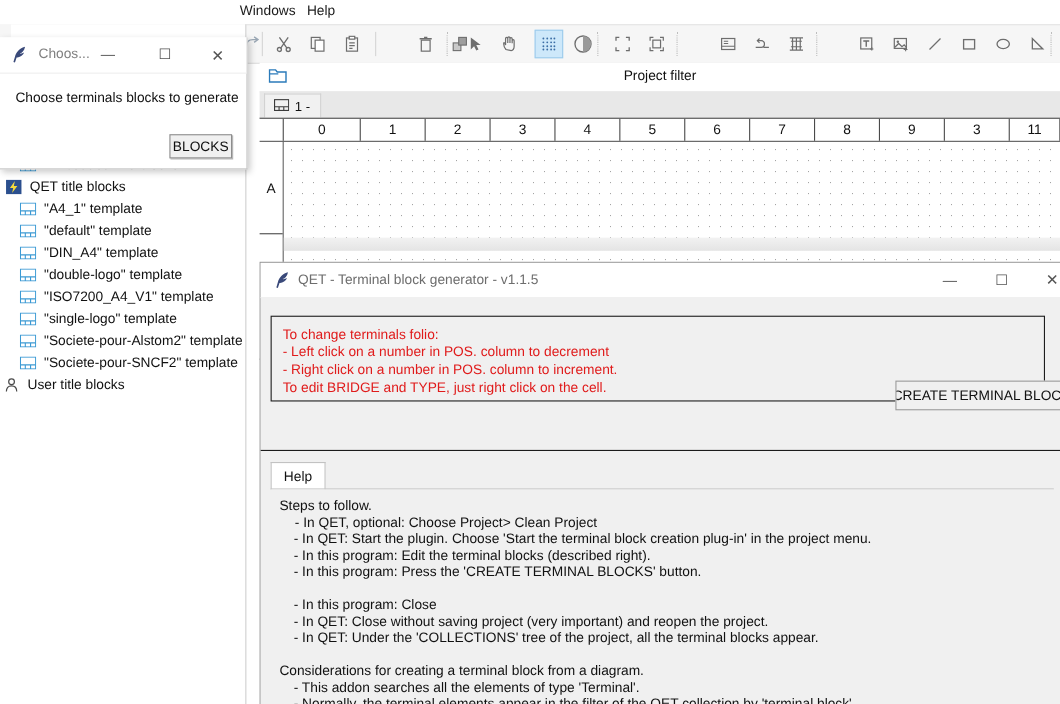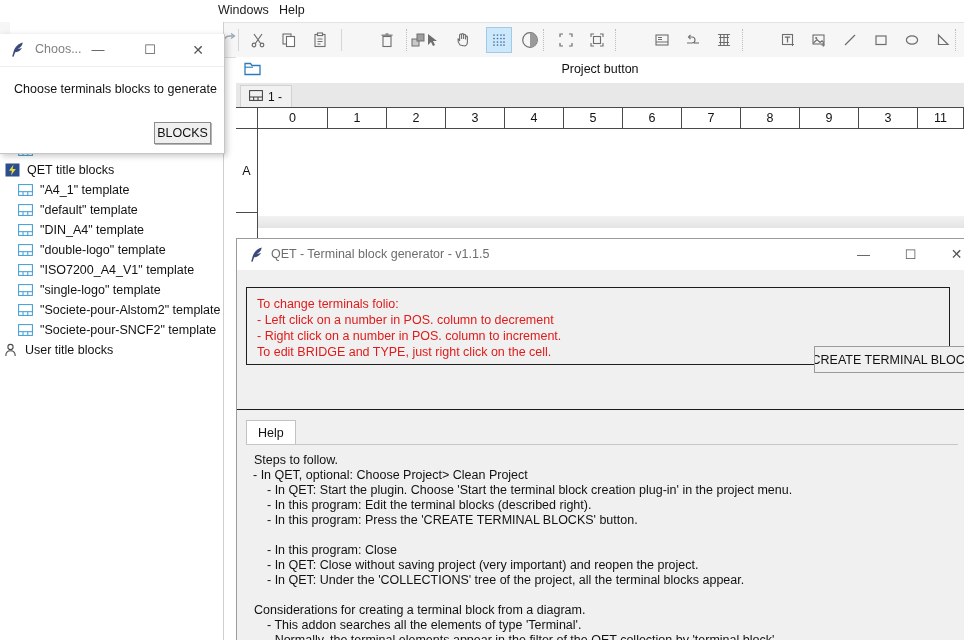"Project button" span.doc-title { text: button -> filter }
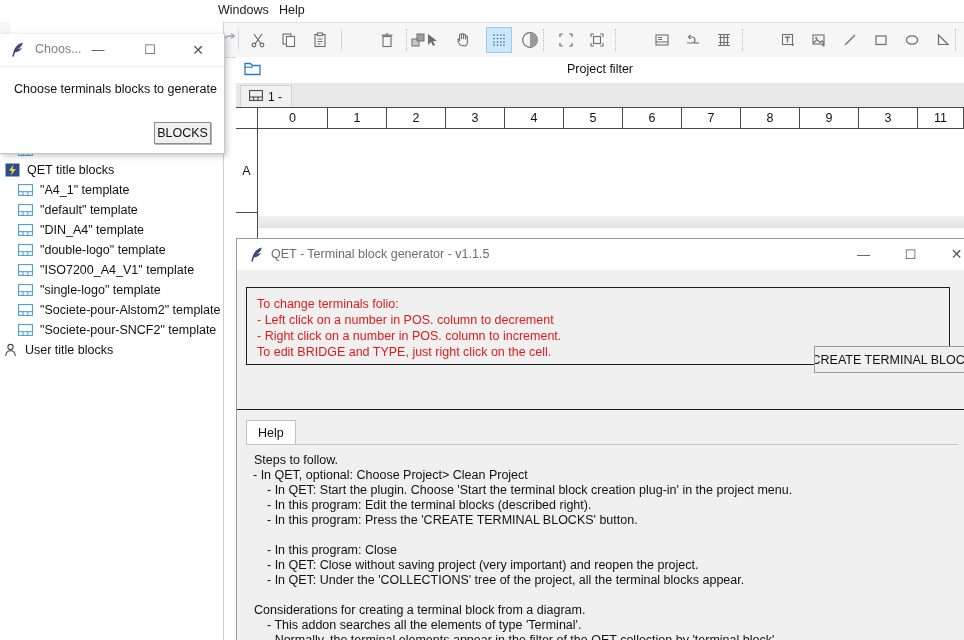"- In QET, optional: Choose" div.help-line { left: 7px -> 22px }
